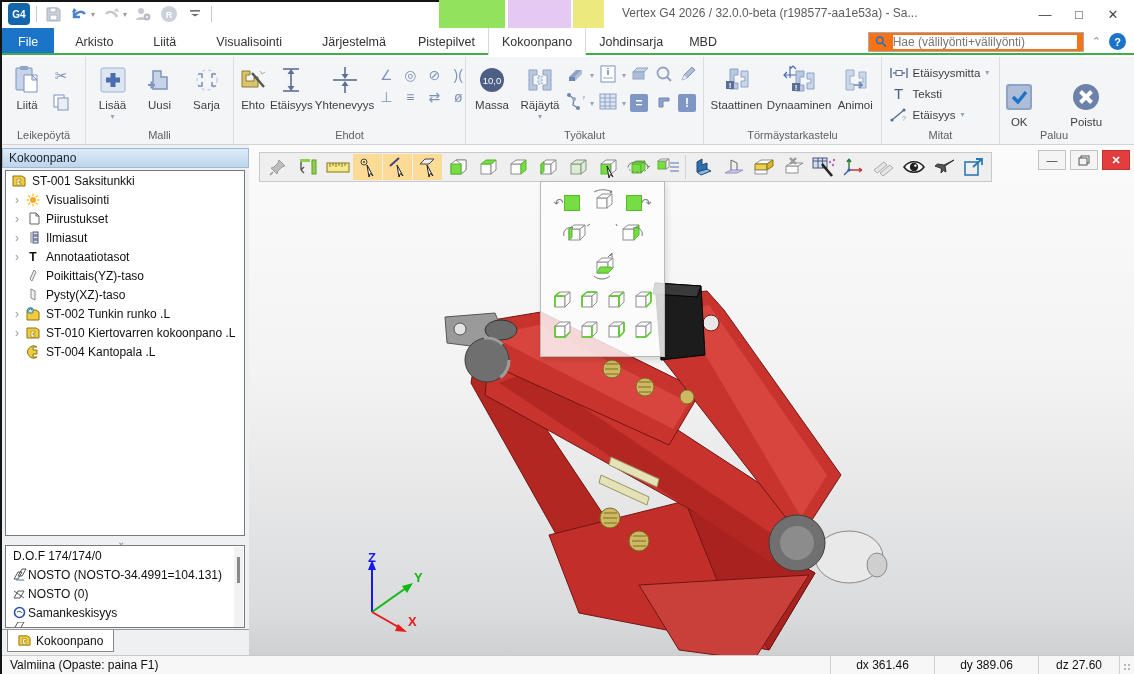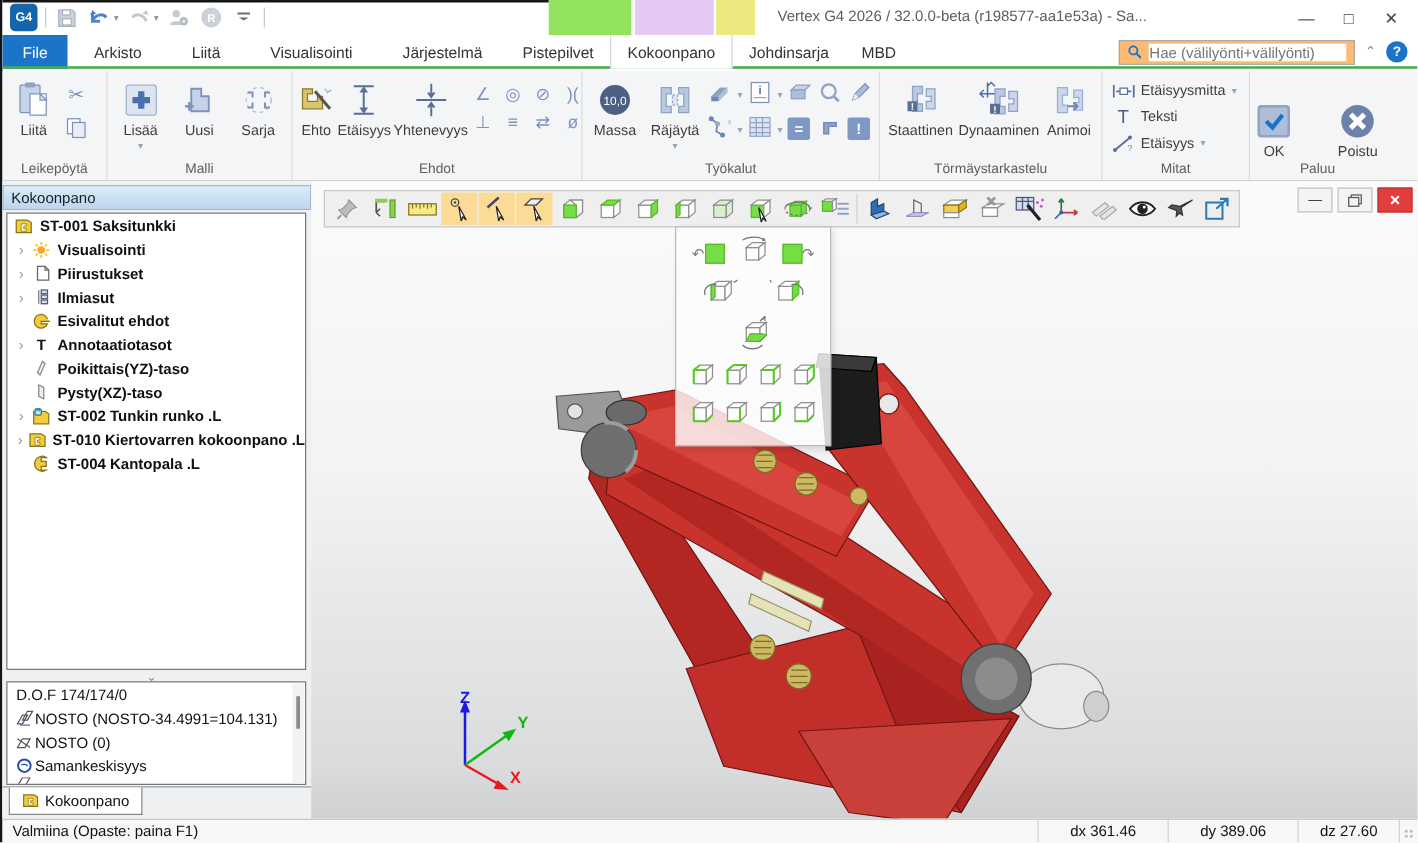"Hae (välilyönti+välilyönti)" .searchbox { background: #fdba74 -> #f97316; width: 189px -> 216px }
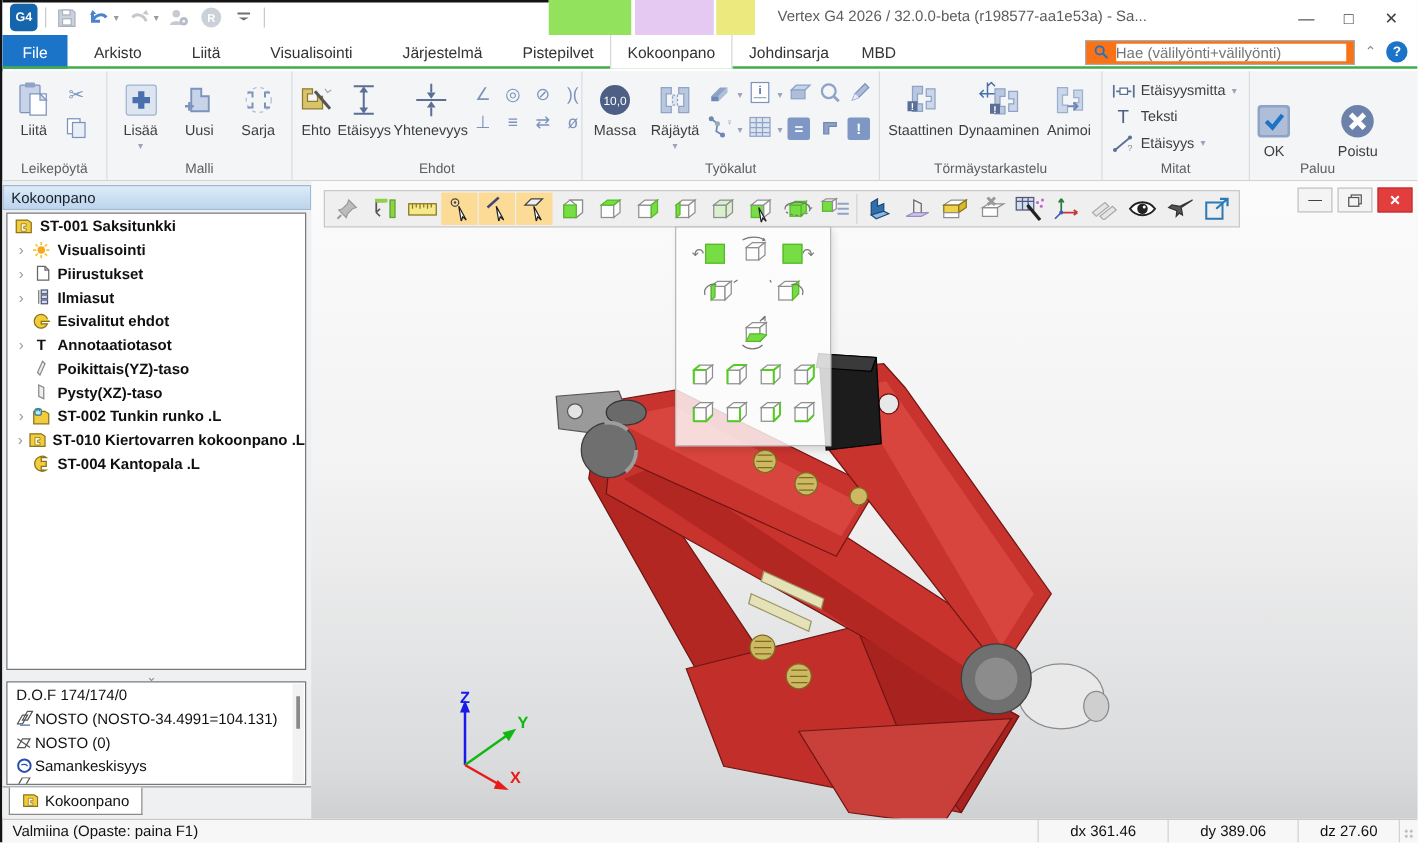"ST-001 Saksitunkki" .tlabel { font-weight: bold -> none }
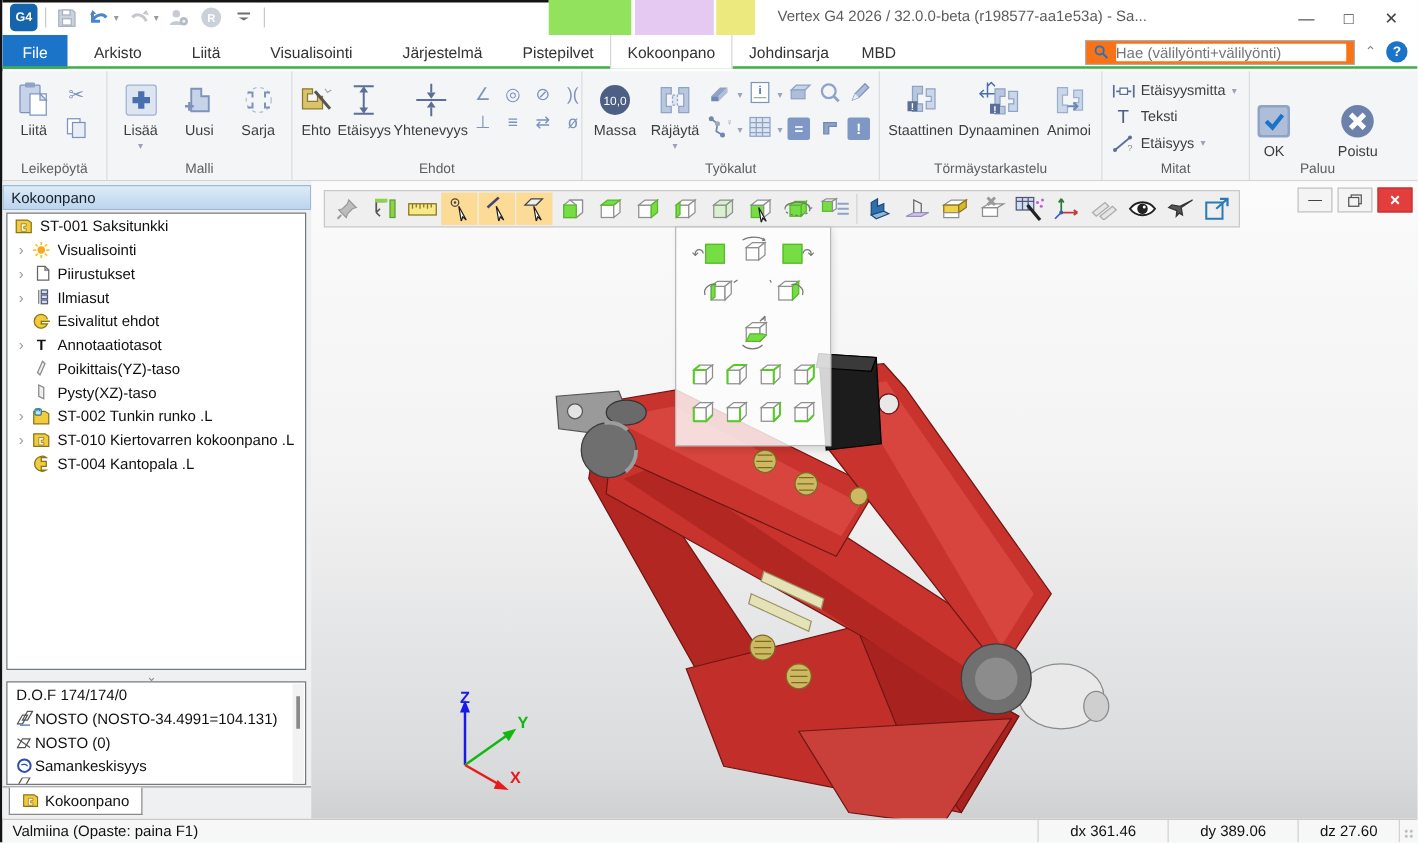"Esivalitut ehdot" div.trow { html: <div> <span></span> <span> <svg> <path></path> </svg> </span> <span>Esivalitut ehdot</span> </div> -> none }
